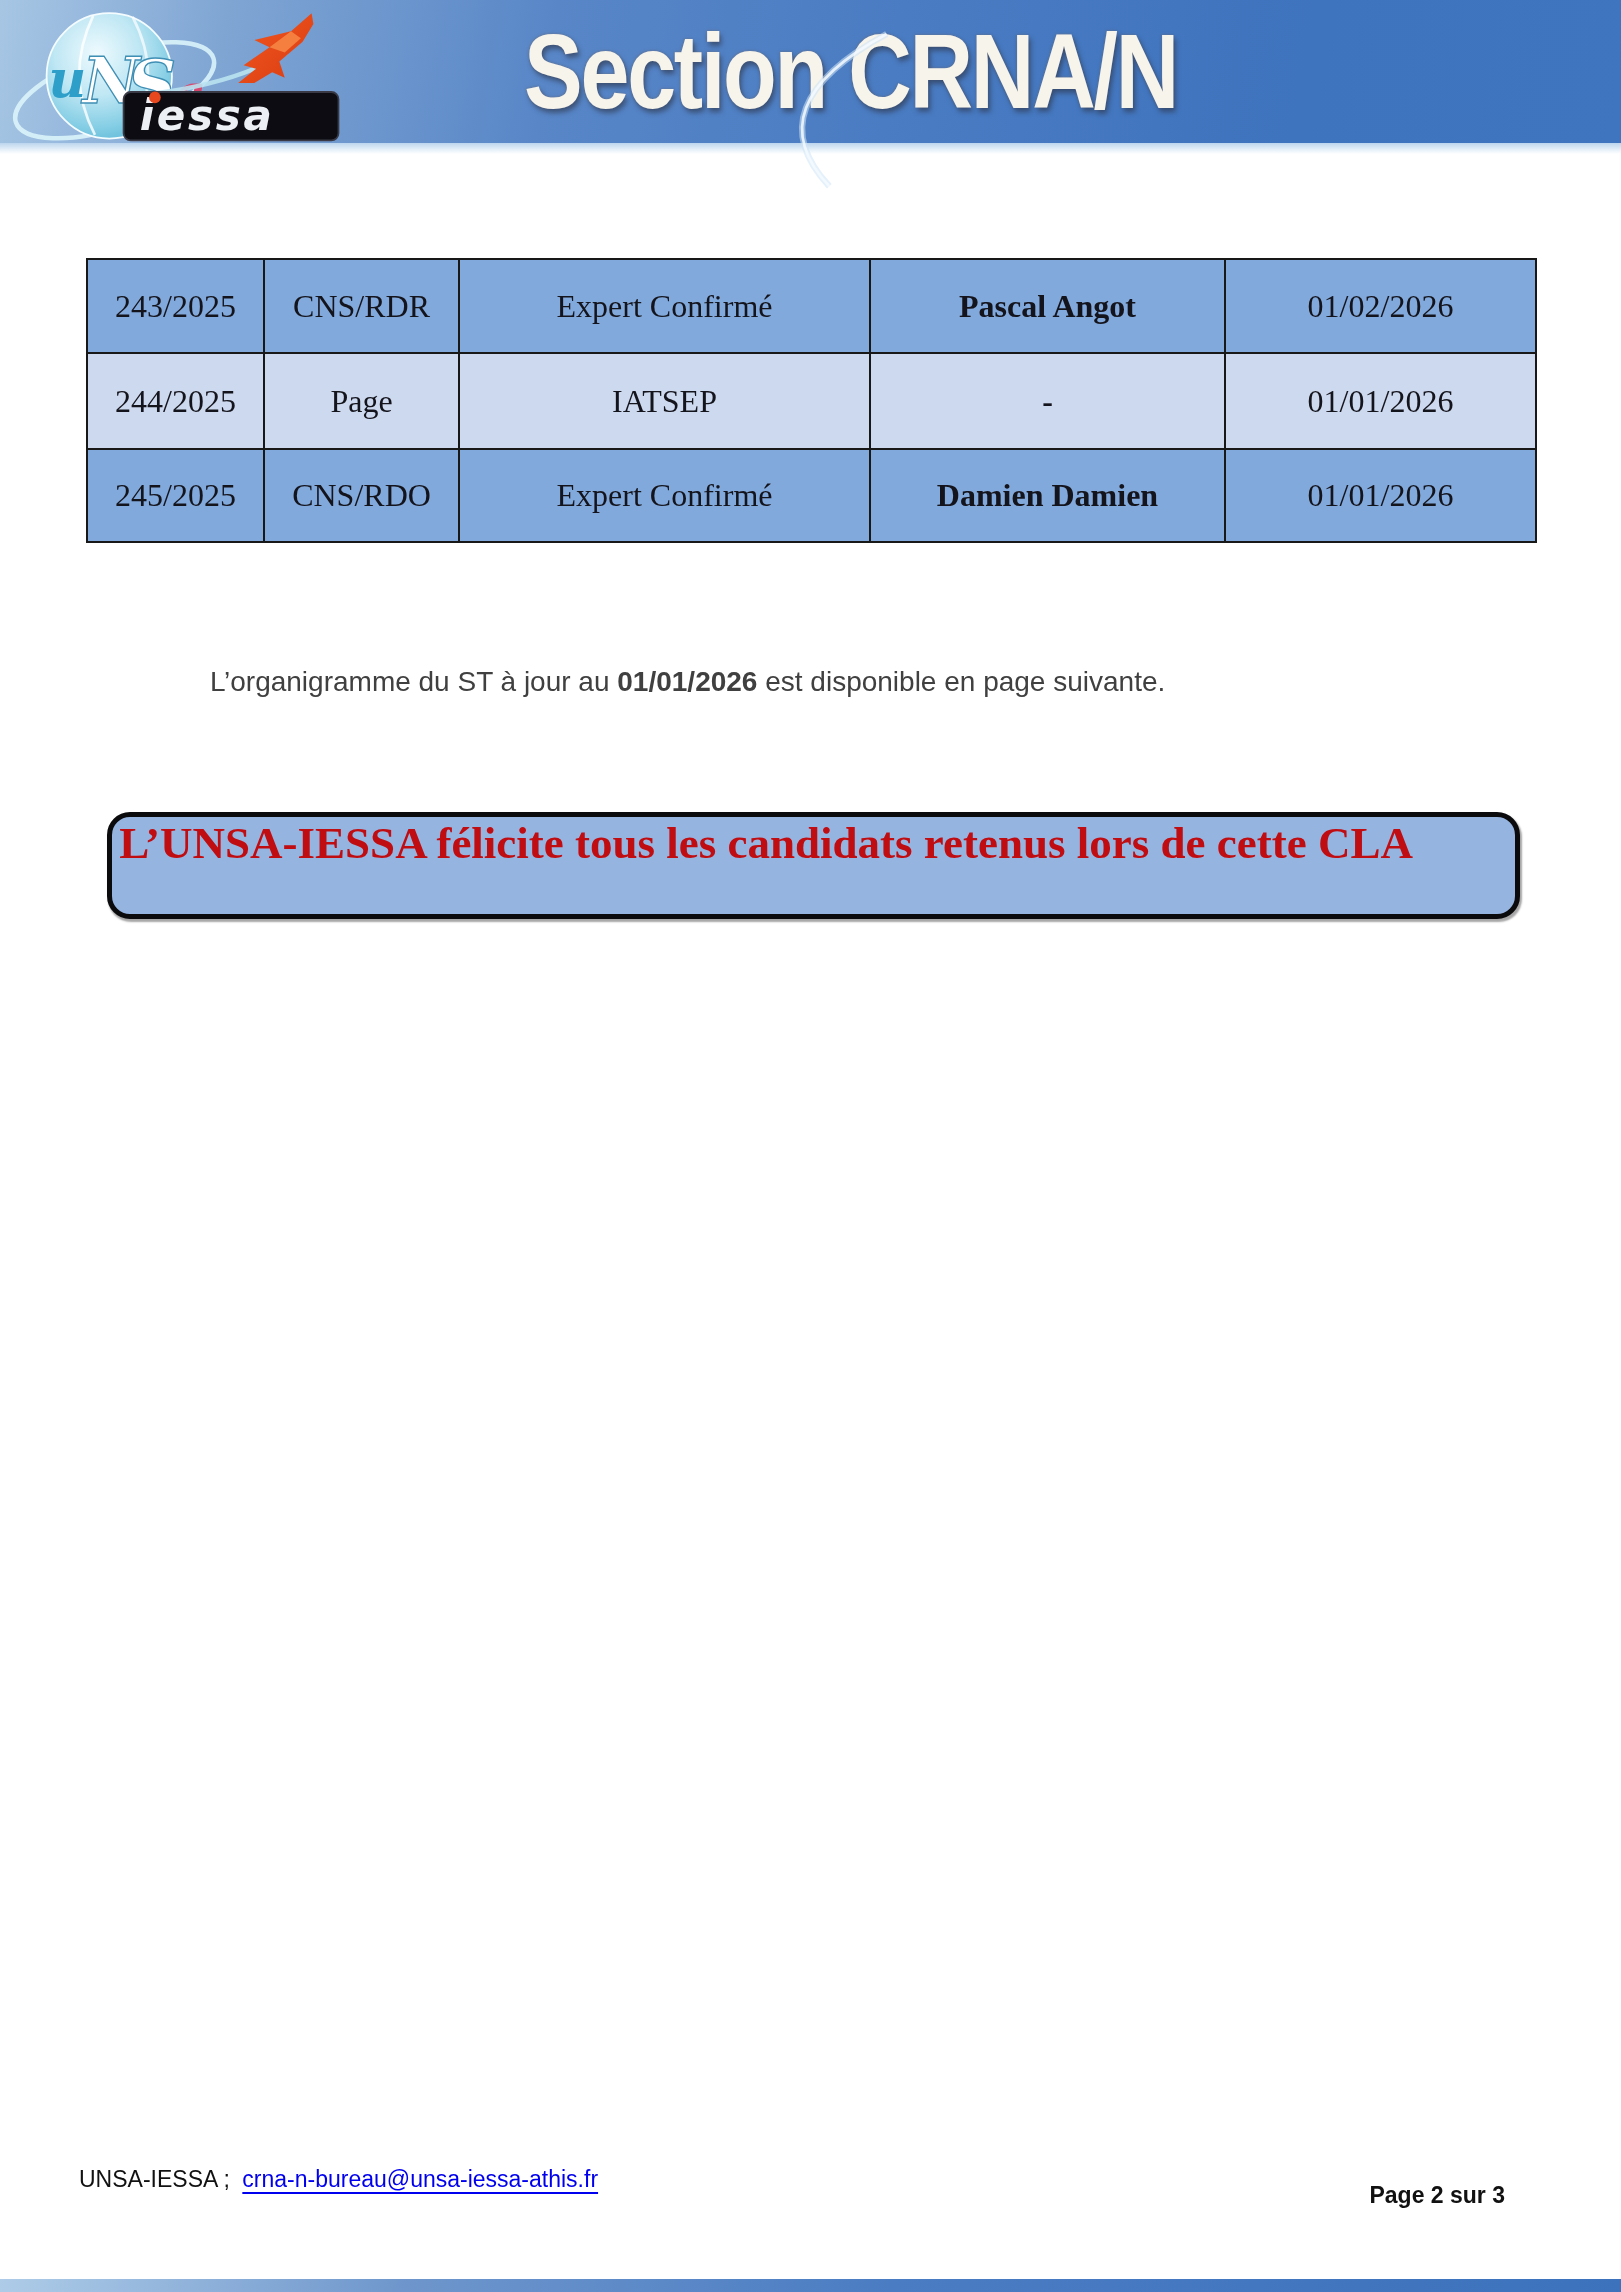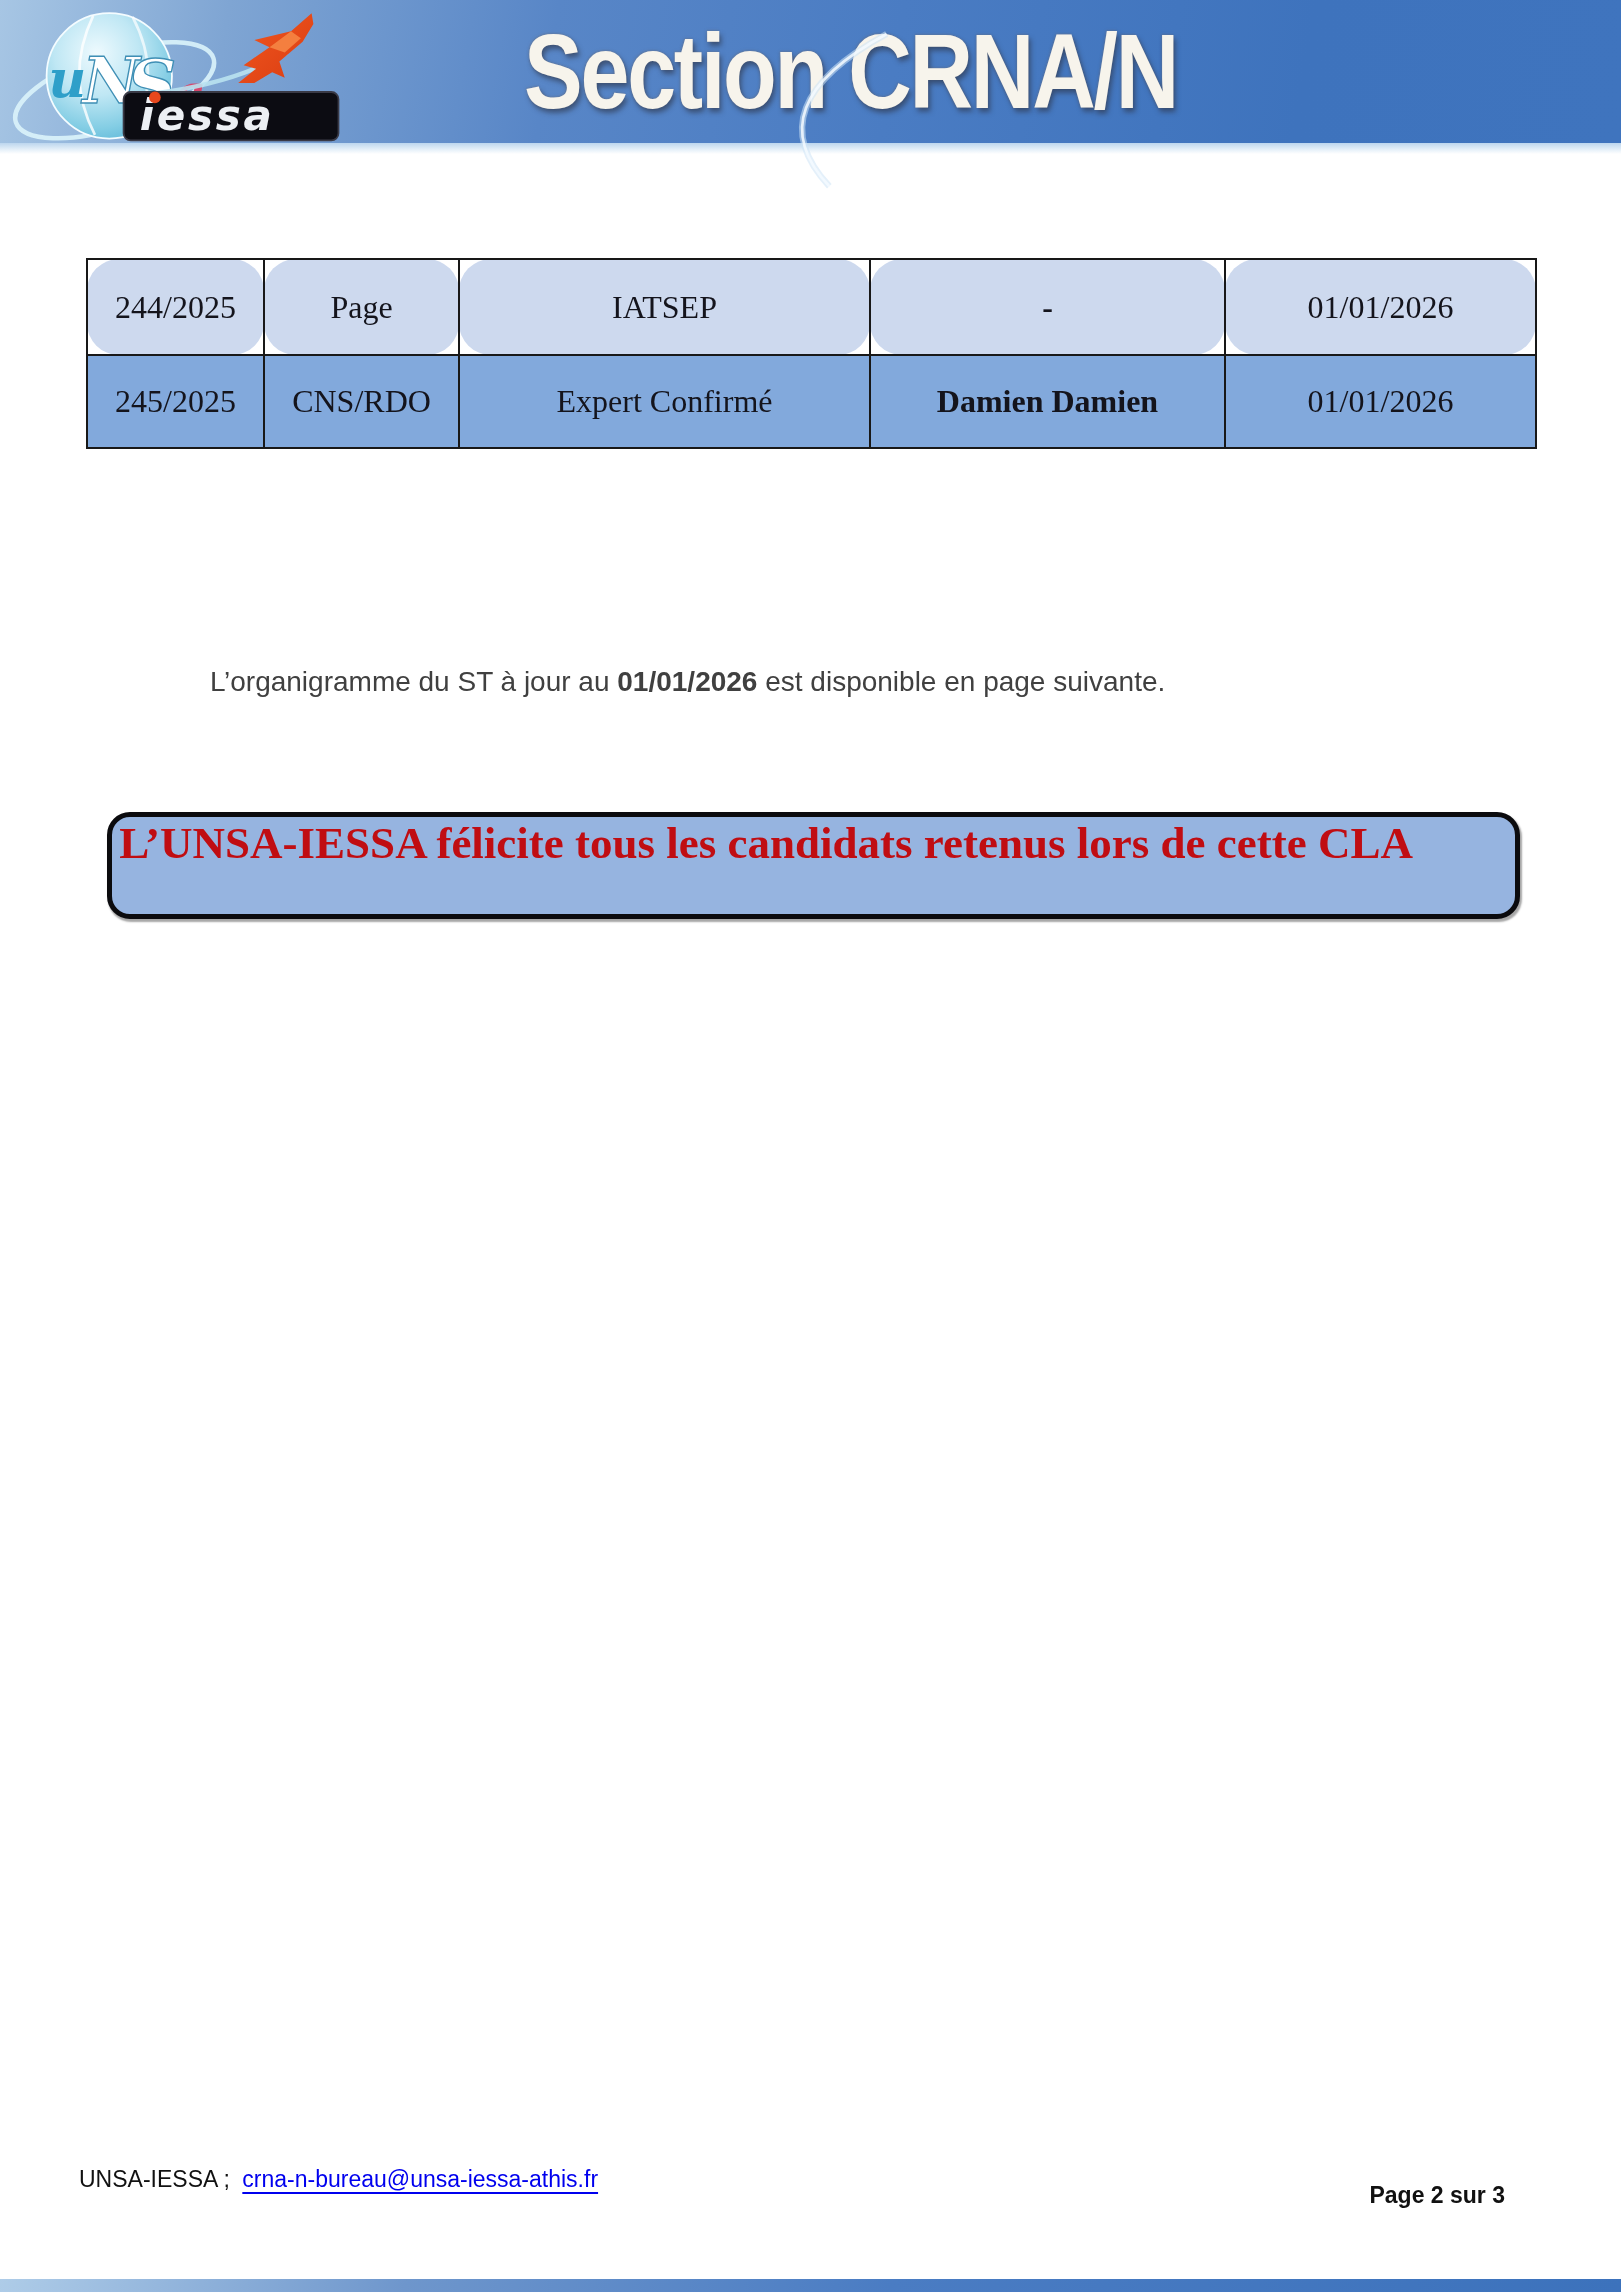"243/2025" tr.row-dark { html: none -> <tr> <td>243/2025</td> <td>CNS/RDR</td> <td>Expert Confirmé</td> <td>Pascal Angot</td> <td>01/02/2026</td> </tr> }
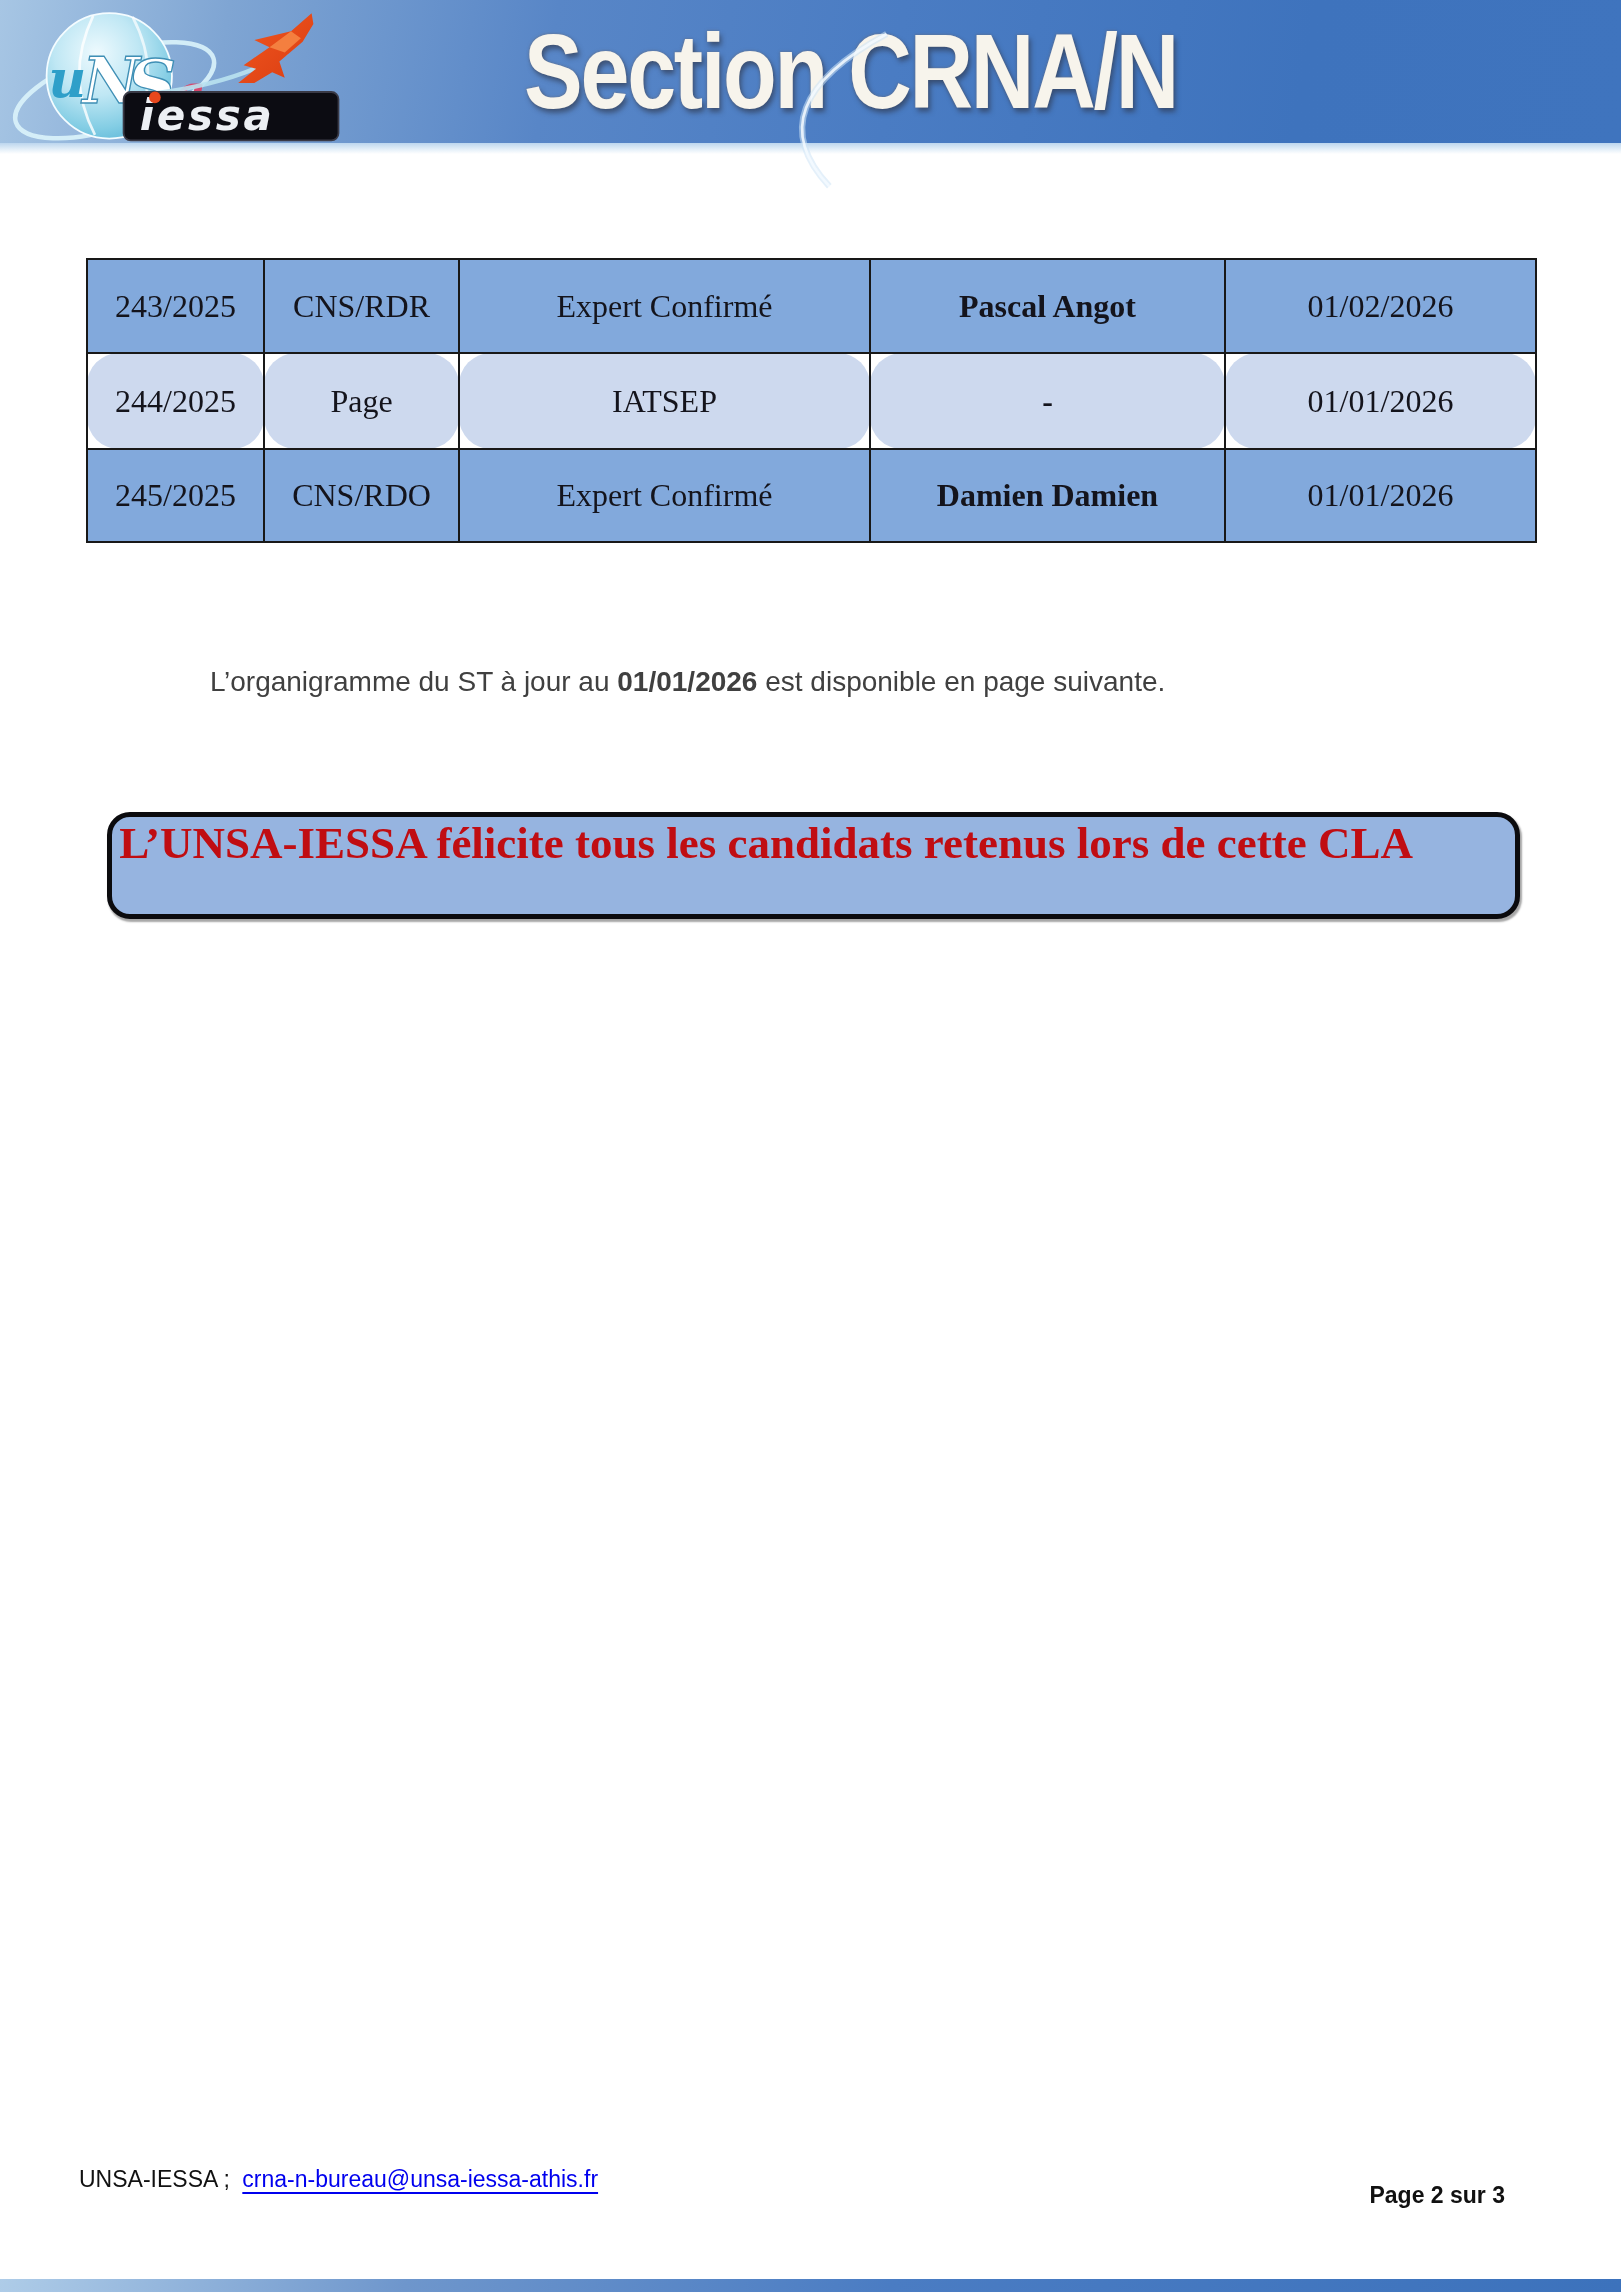"244/2025" tr.r2 td { border-radius: 32px -> none }
